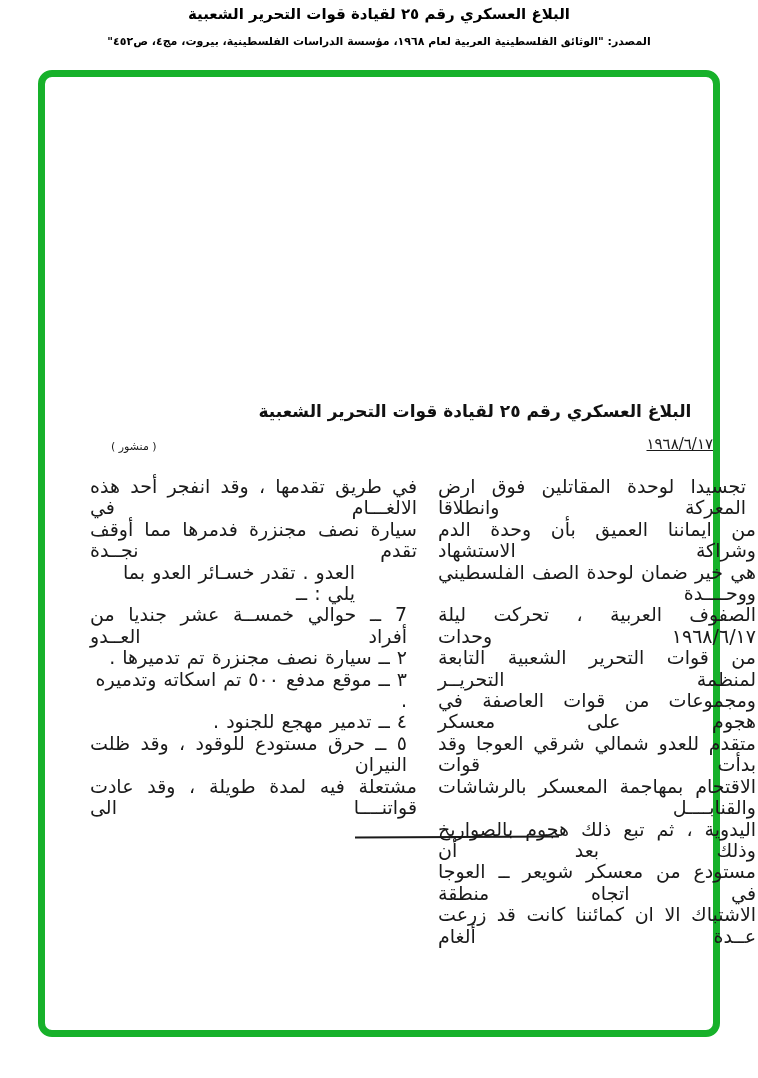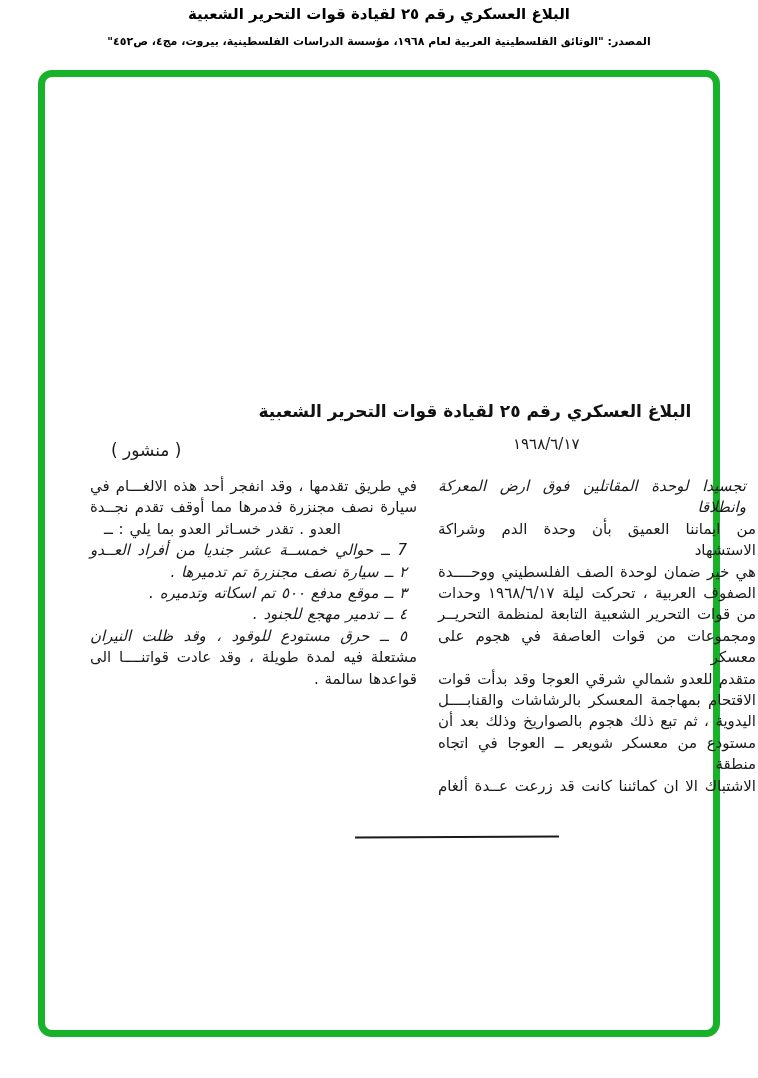"( منشور )" .doc-note { font-size: 17px -> 11px }
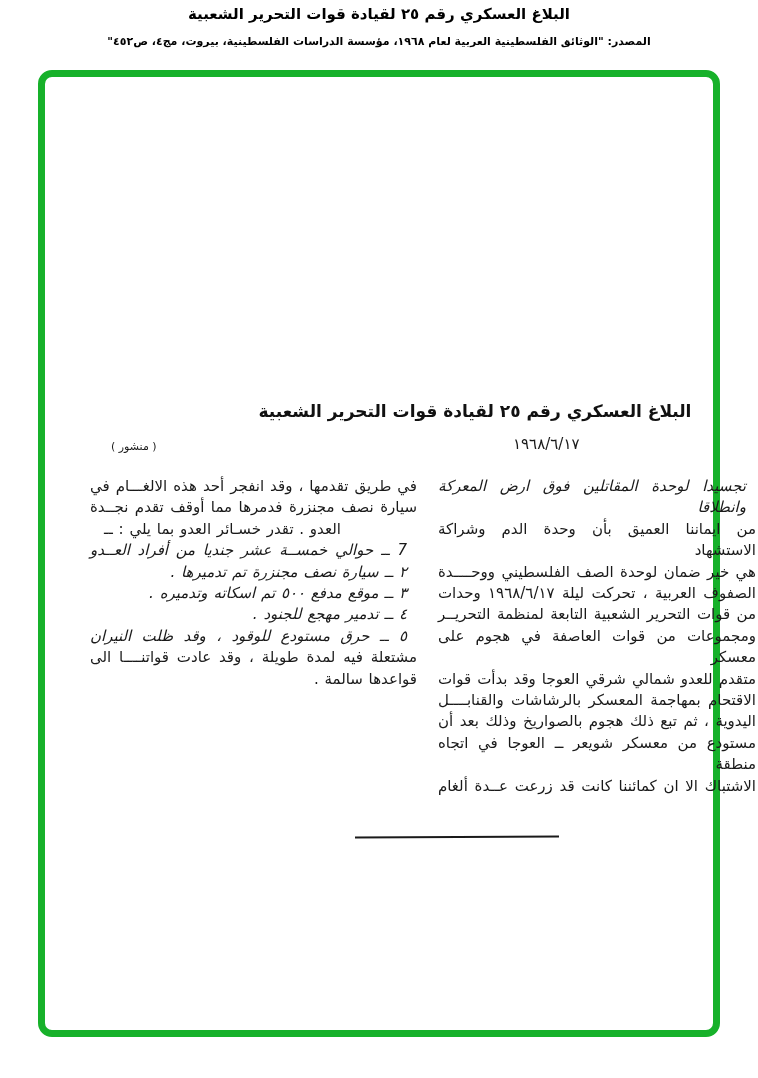"١٩٦٨/٦/١٧" .doc-date { text-align: left -> right; text-decoration: none -> underline }
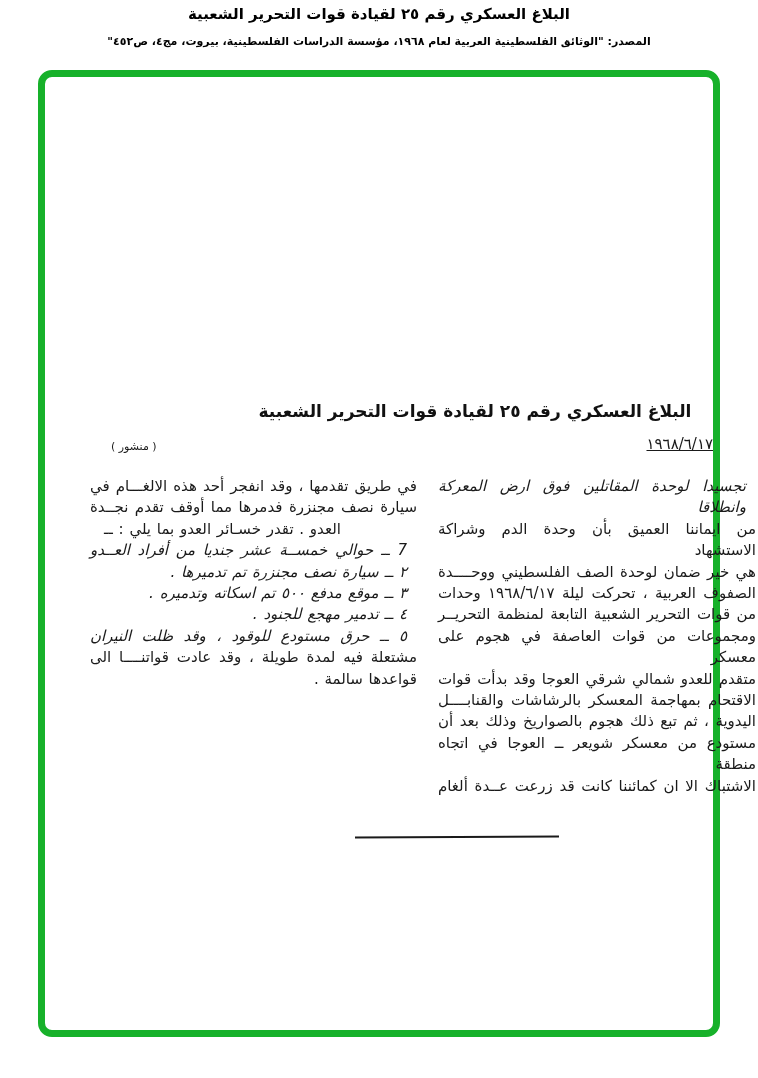"في طريق تقدمها ، وقد" .col { font-size: 15px -> 19px }
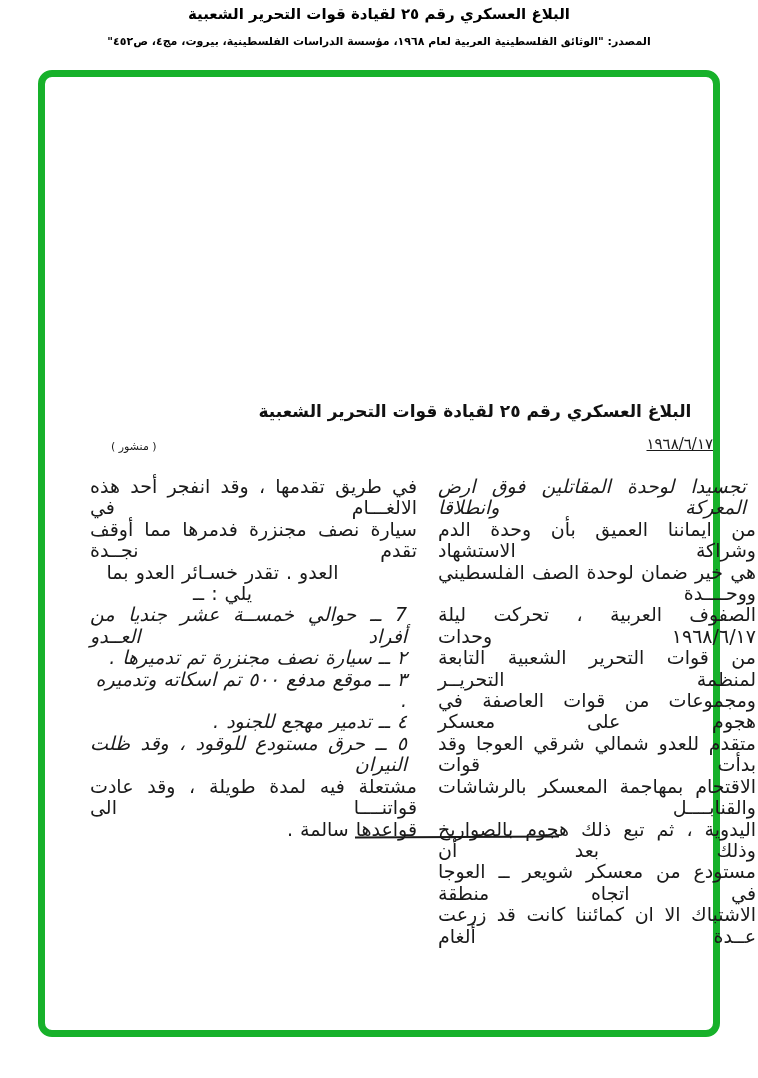"تجسيدا لوحدة المقاتلين فوق ارض" .ind-sm { font-style: italic -> none }
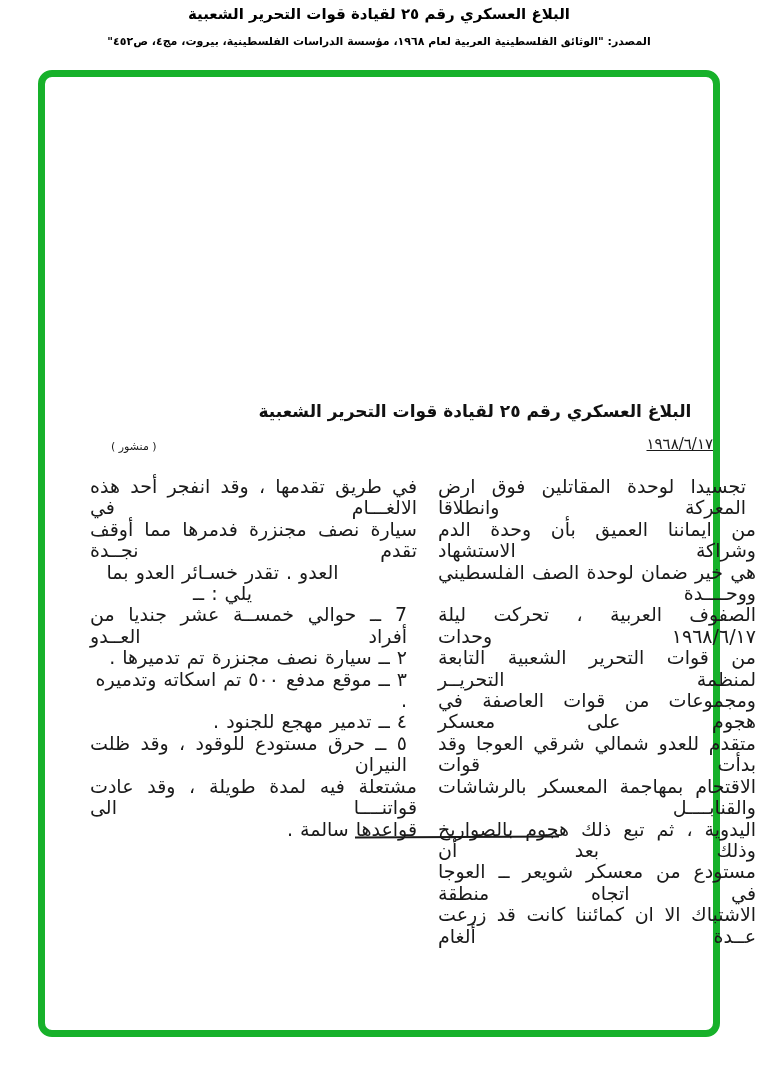"العدو . تقدر خسـائر العدو" .ind-lg { text-align: center -> none }
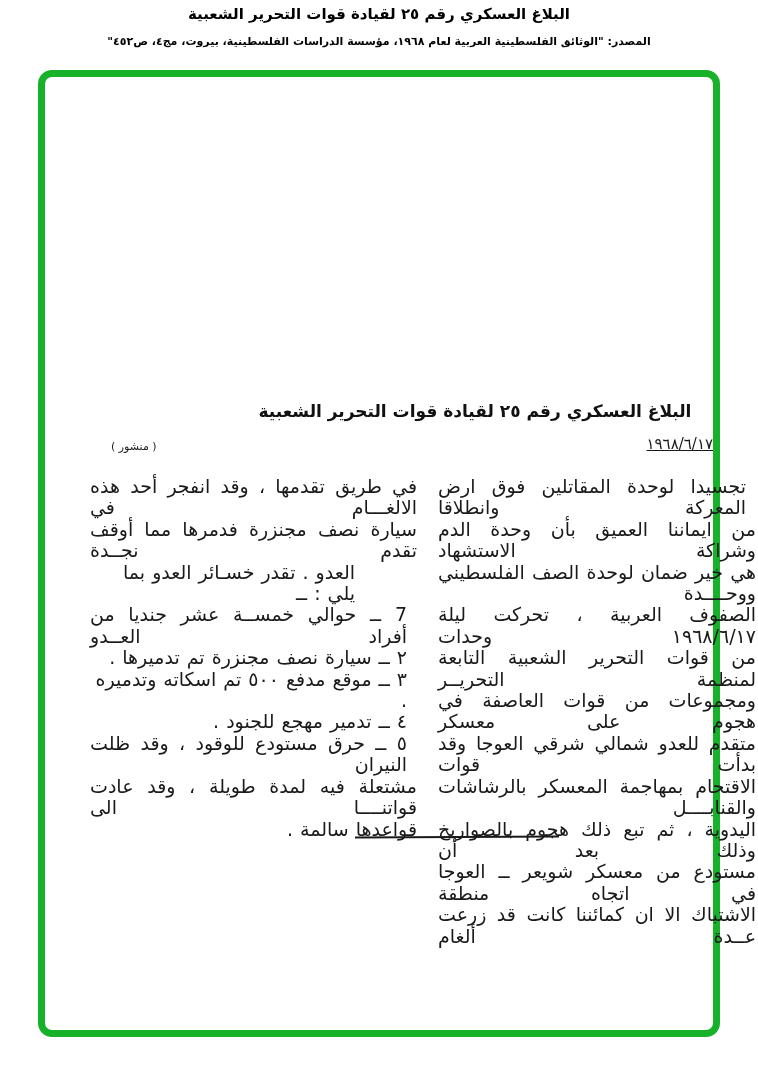"قواعدها سالمة ." div.line { html: <div>قواعدها سالمة .</div> -> none }
